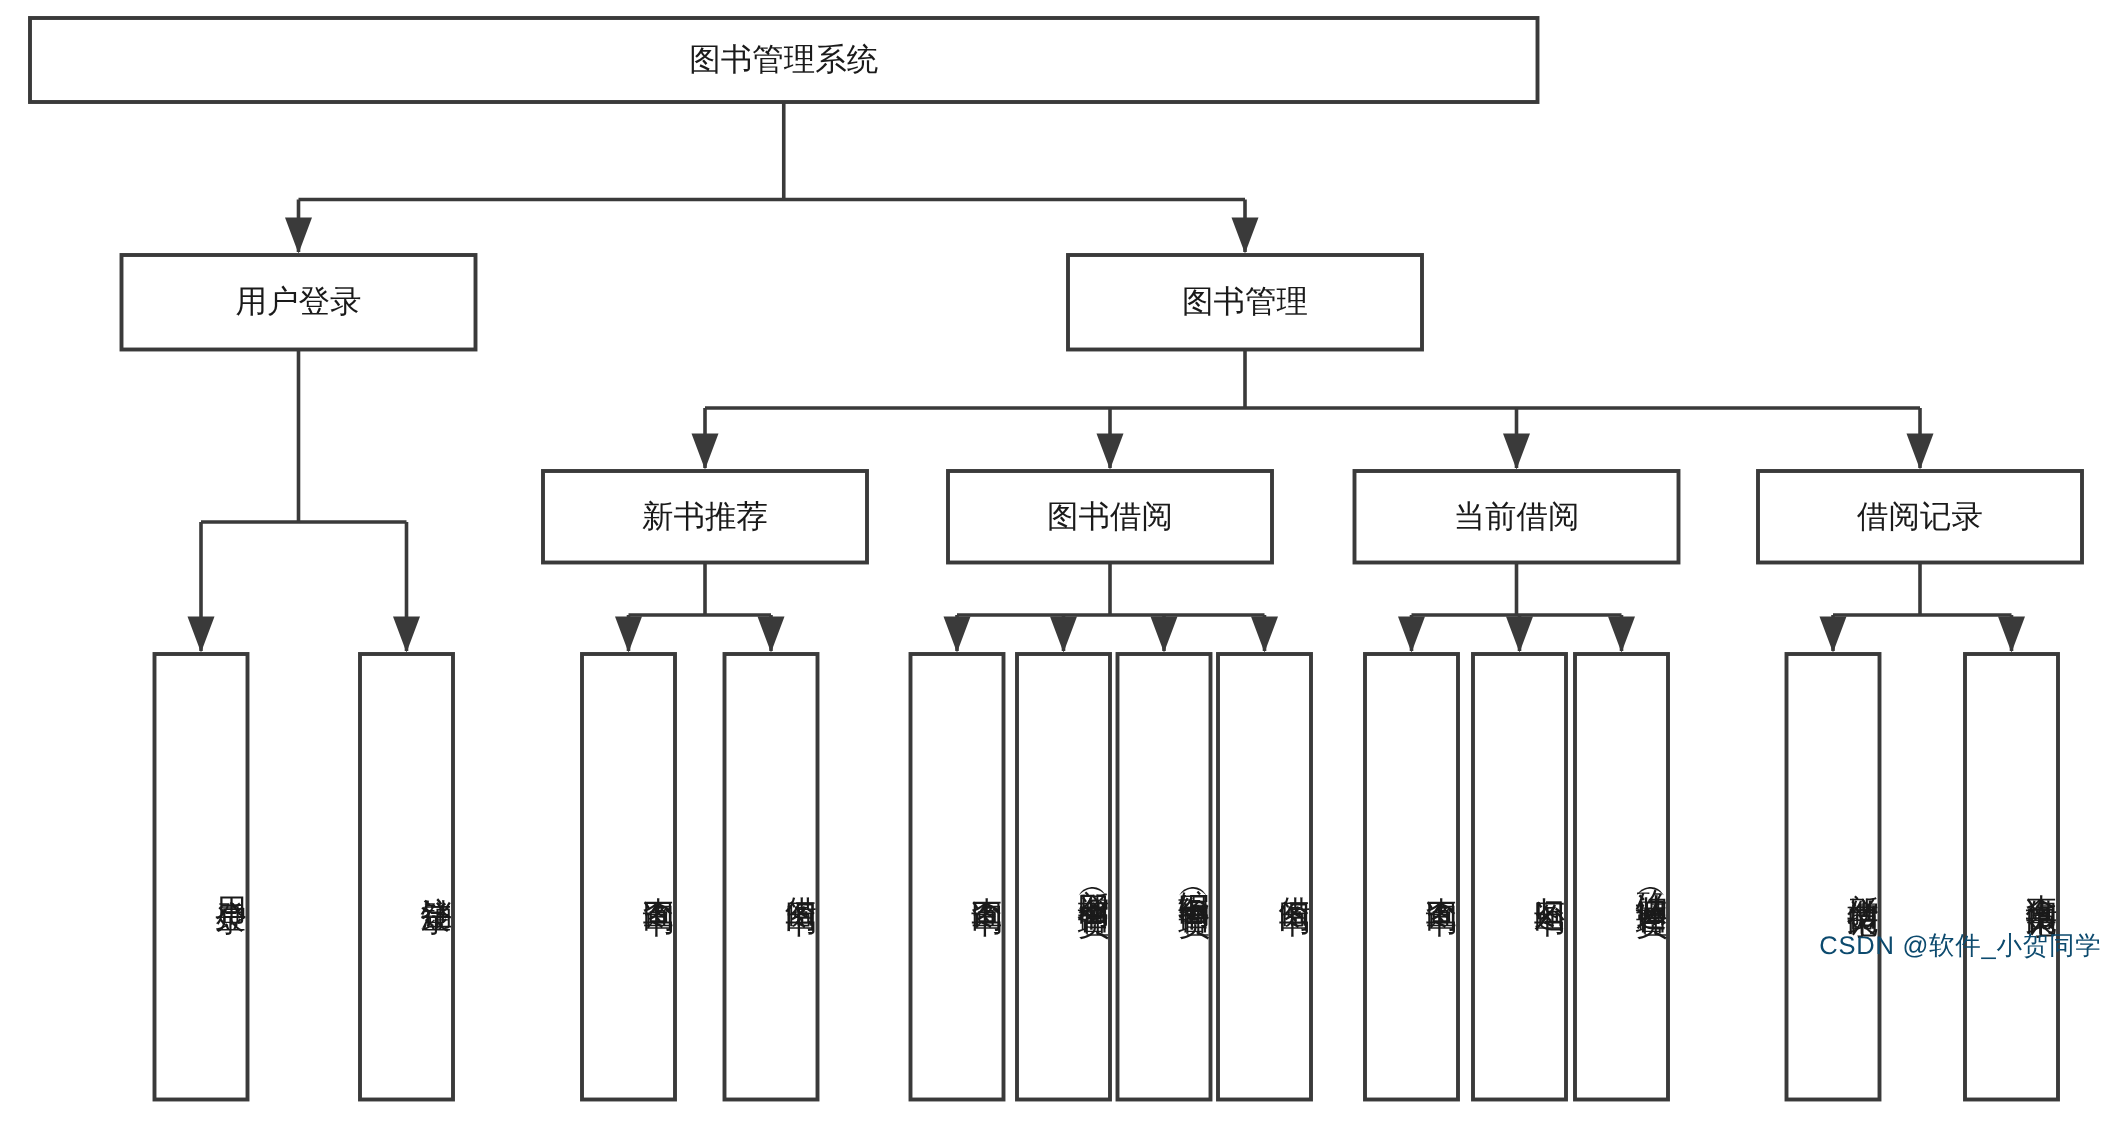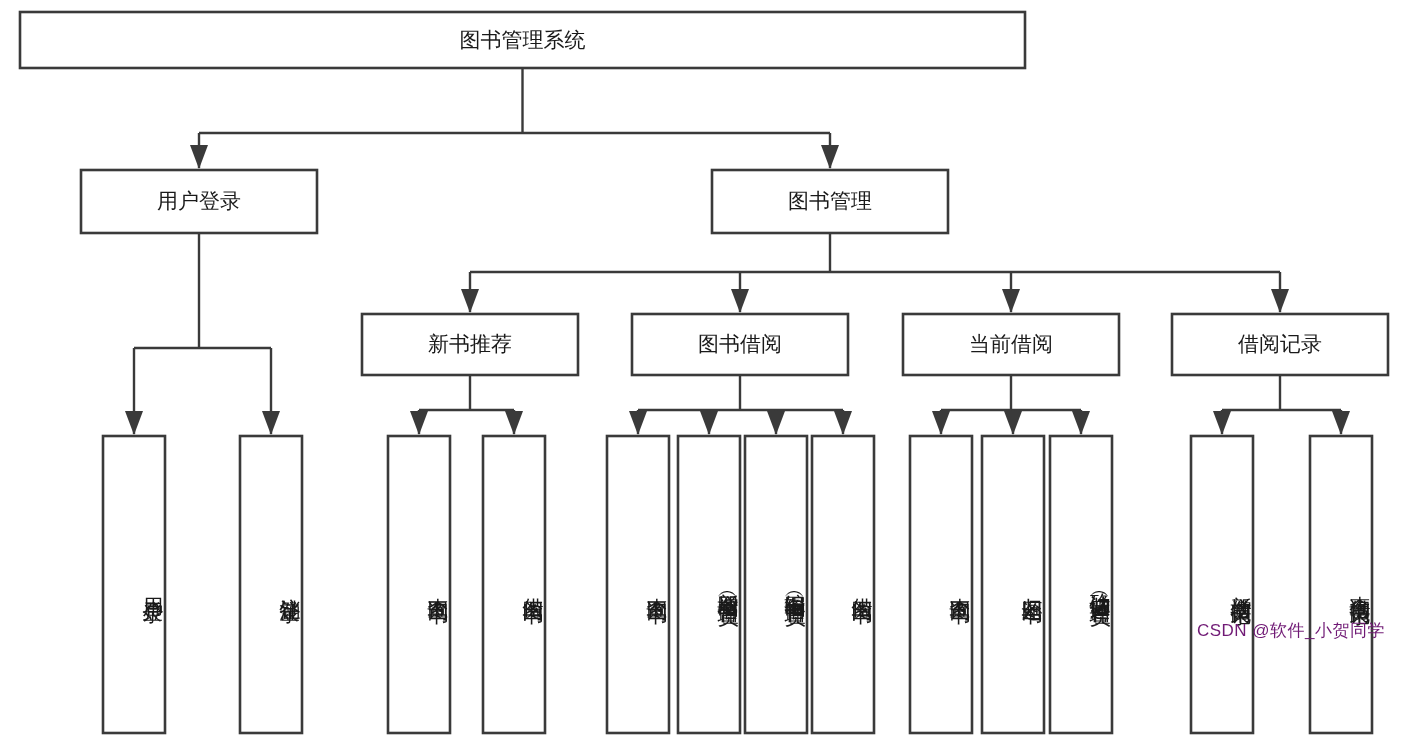"CSDN @软件_小贺同学" .watermark { color: #701a75 -> #0c4a6e; right: 20px -> 4px }
